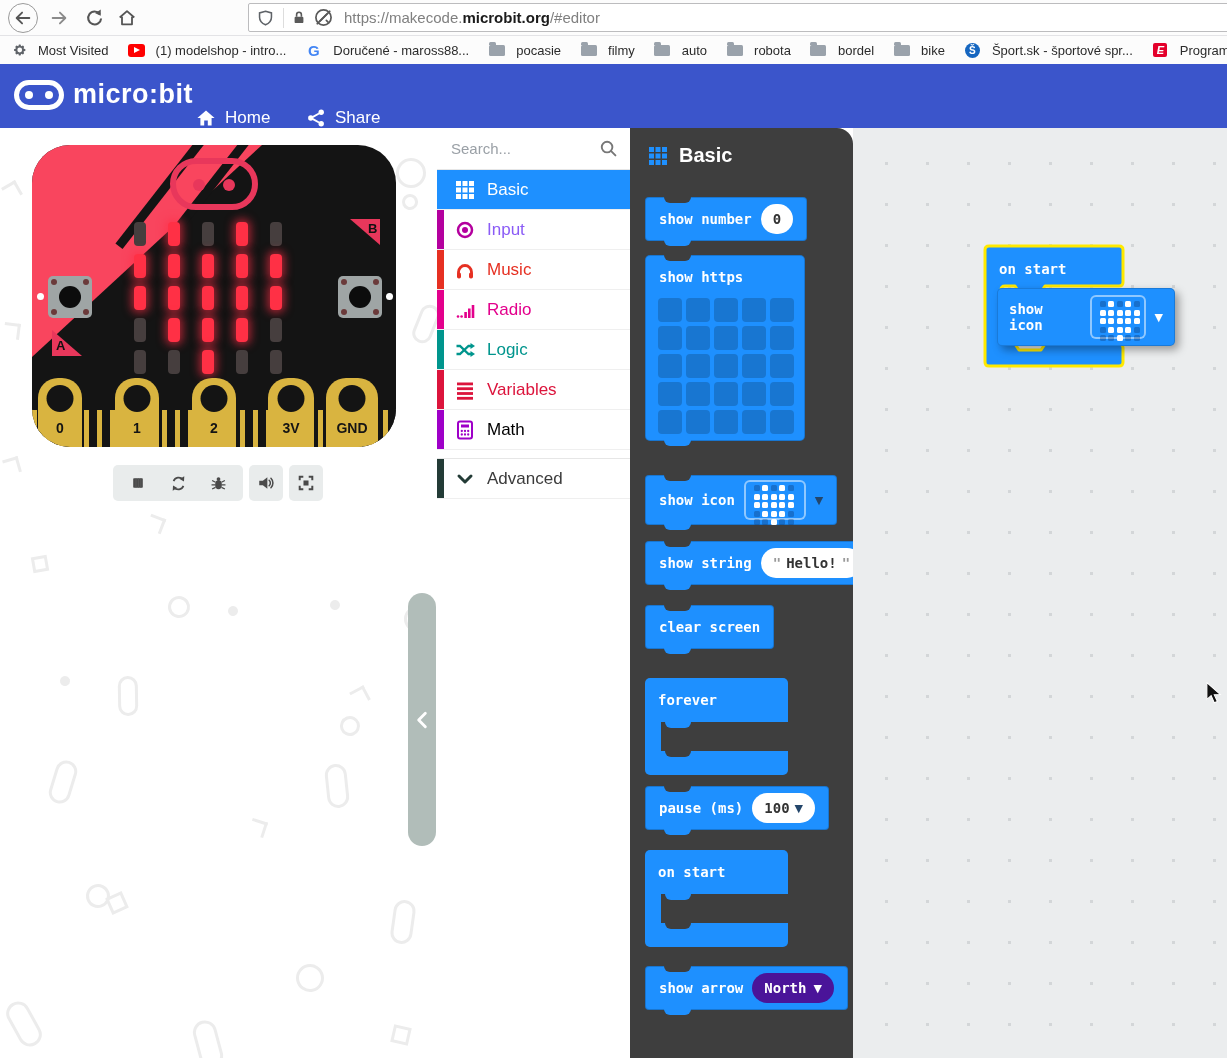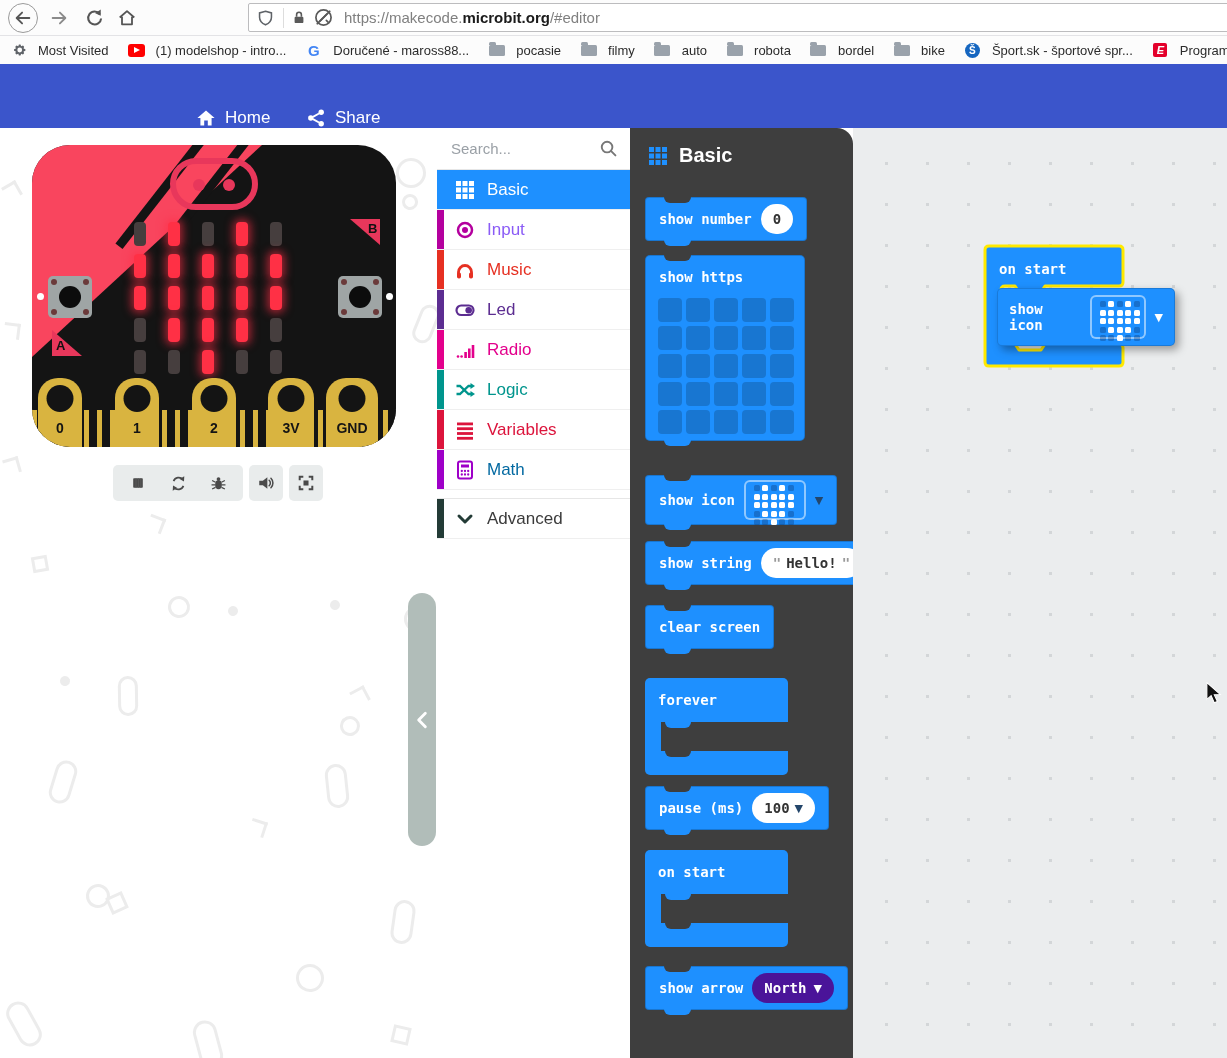"micro:bit" div.brand { html: none -> <div> <span> <i></i> <i></i> </span> <span>micro:bit</span> </div> }
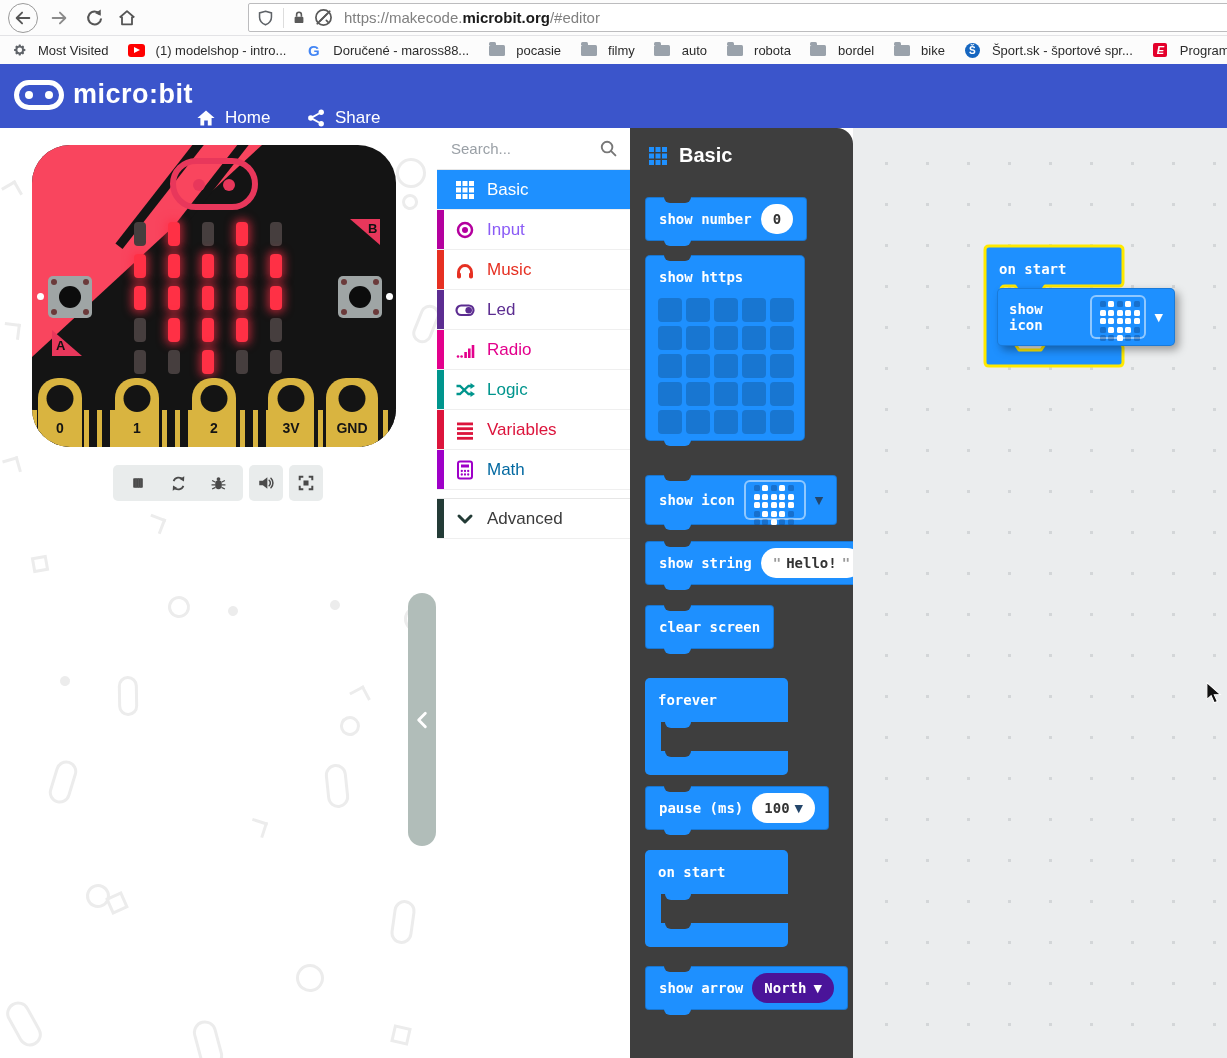"Led" div.cat-row { html: <div> <span></span> <span> <svg> <rect></rect> <circle></circle> </svg> </span> <span>Led</span> </div> -> none }
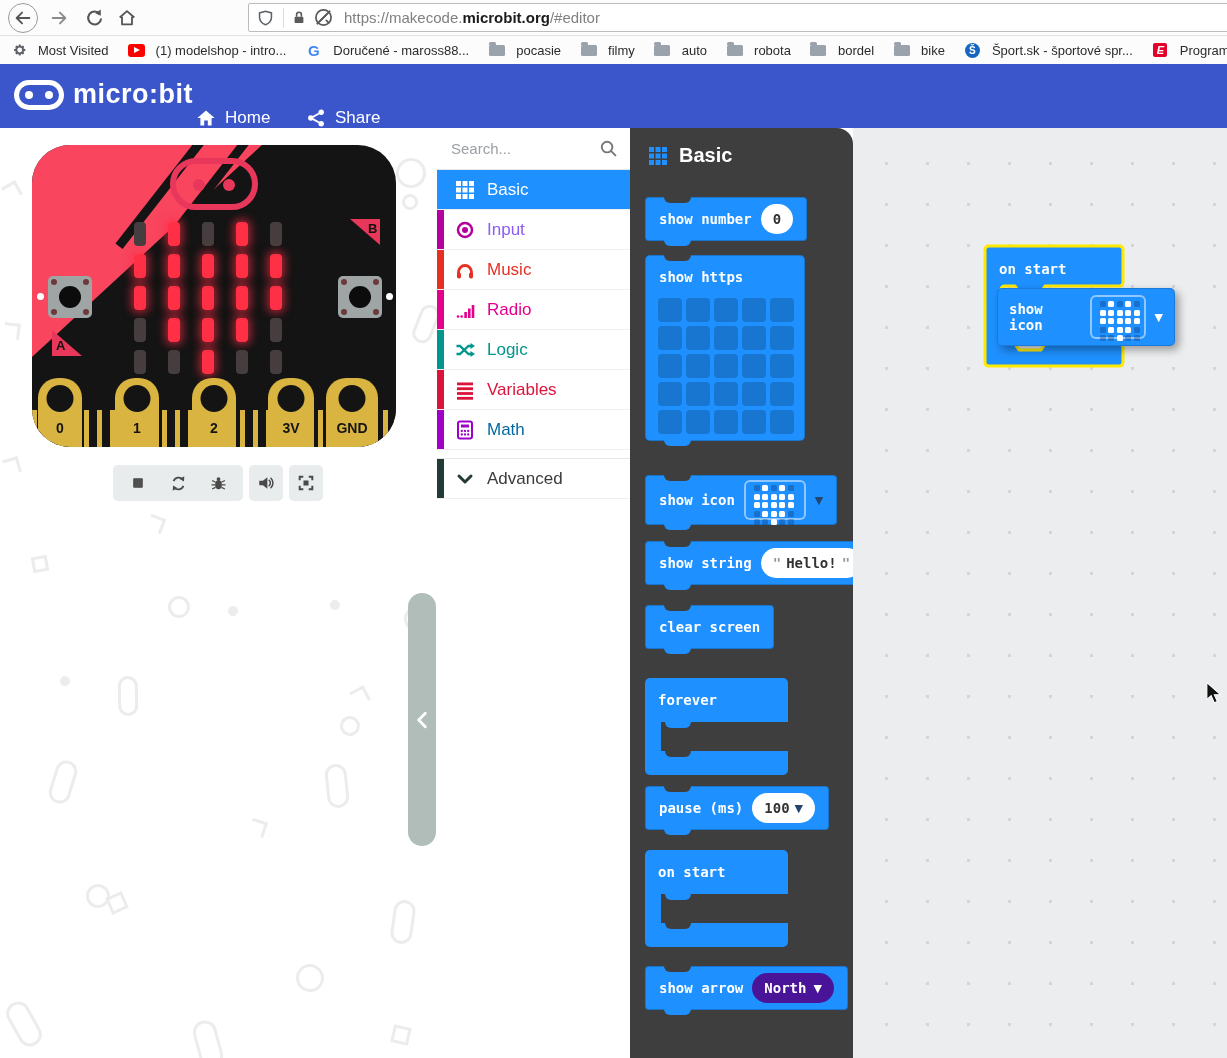"Math" span.cat-label { color: #0369a1 -> #000000 }
